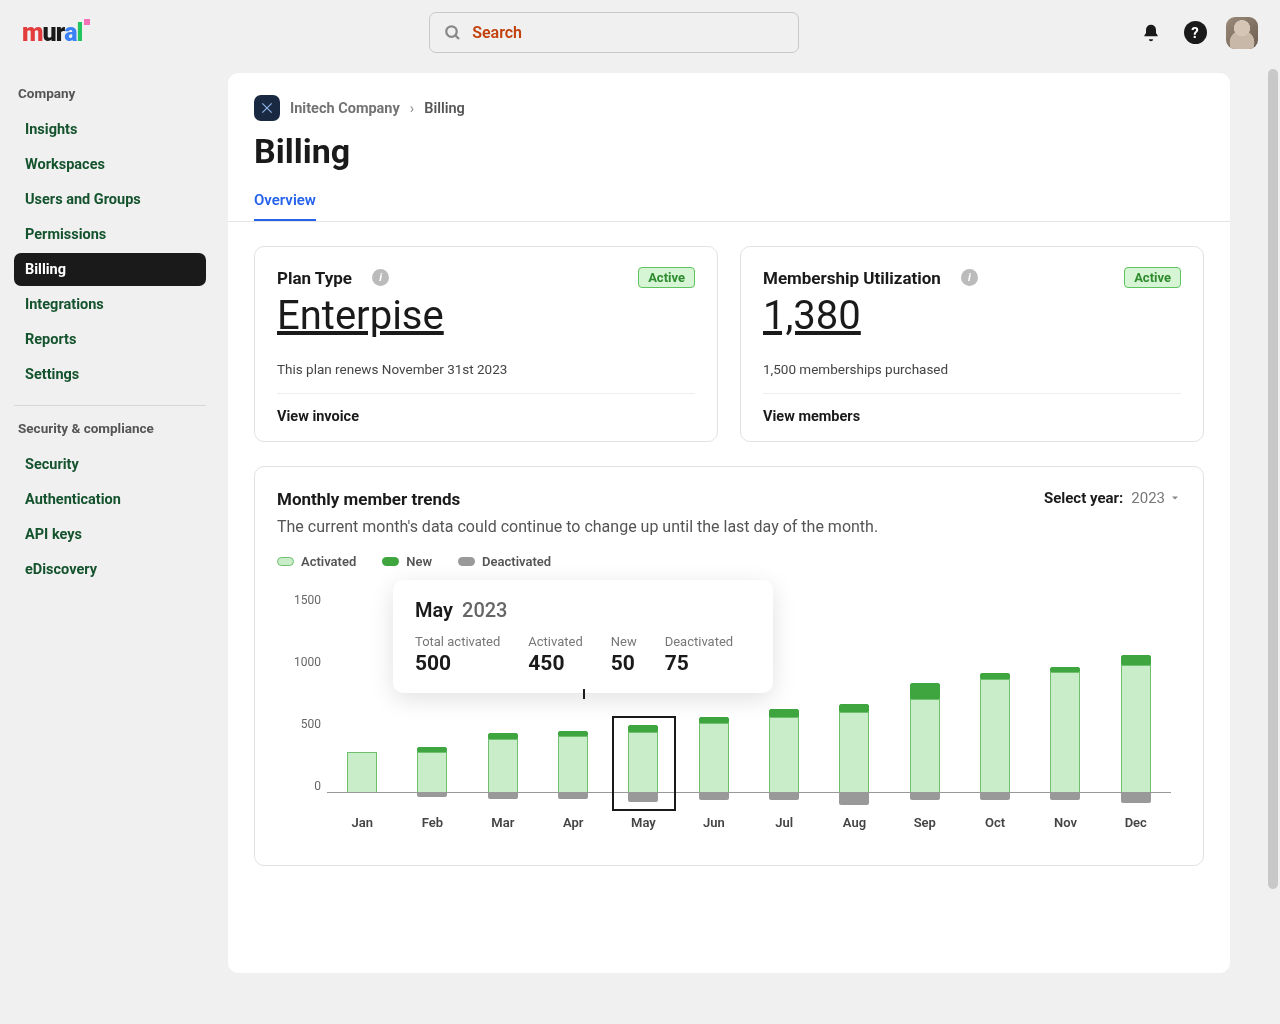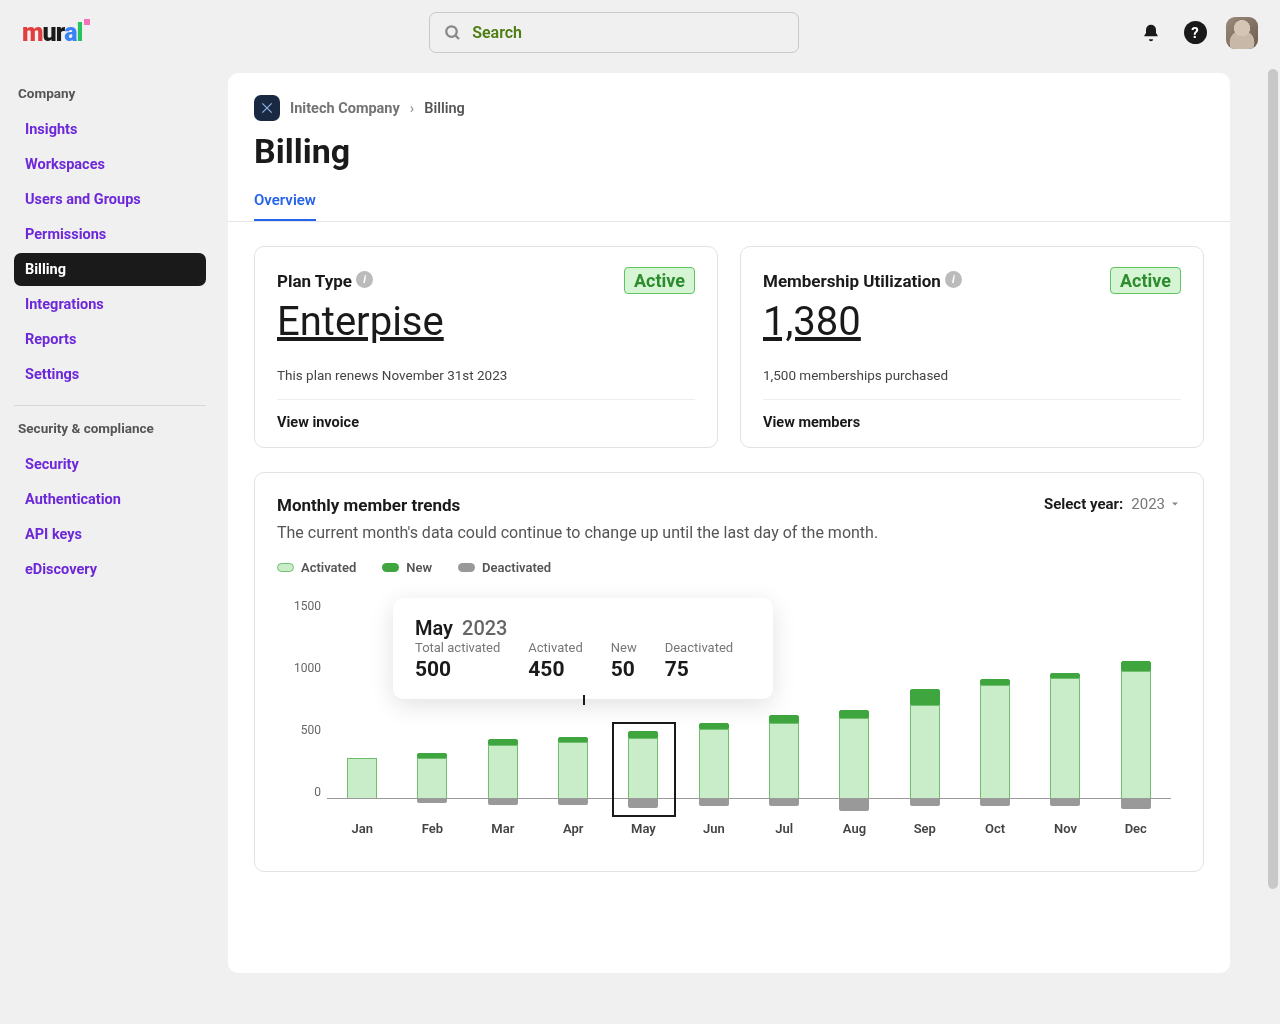"Search" .search { color: #4d7c0f -> #c2410c }
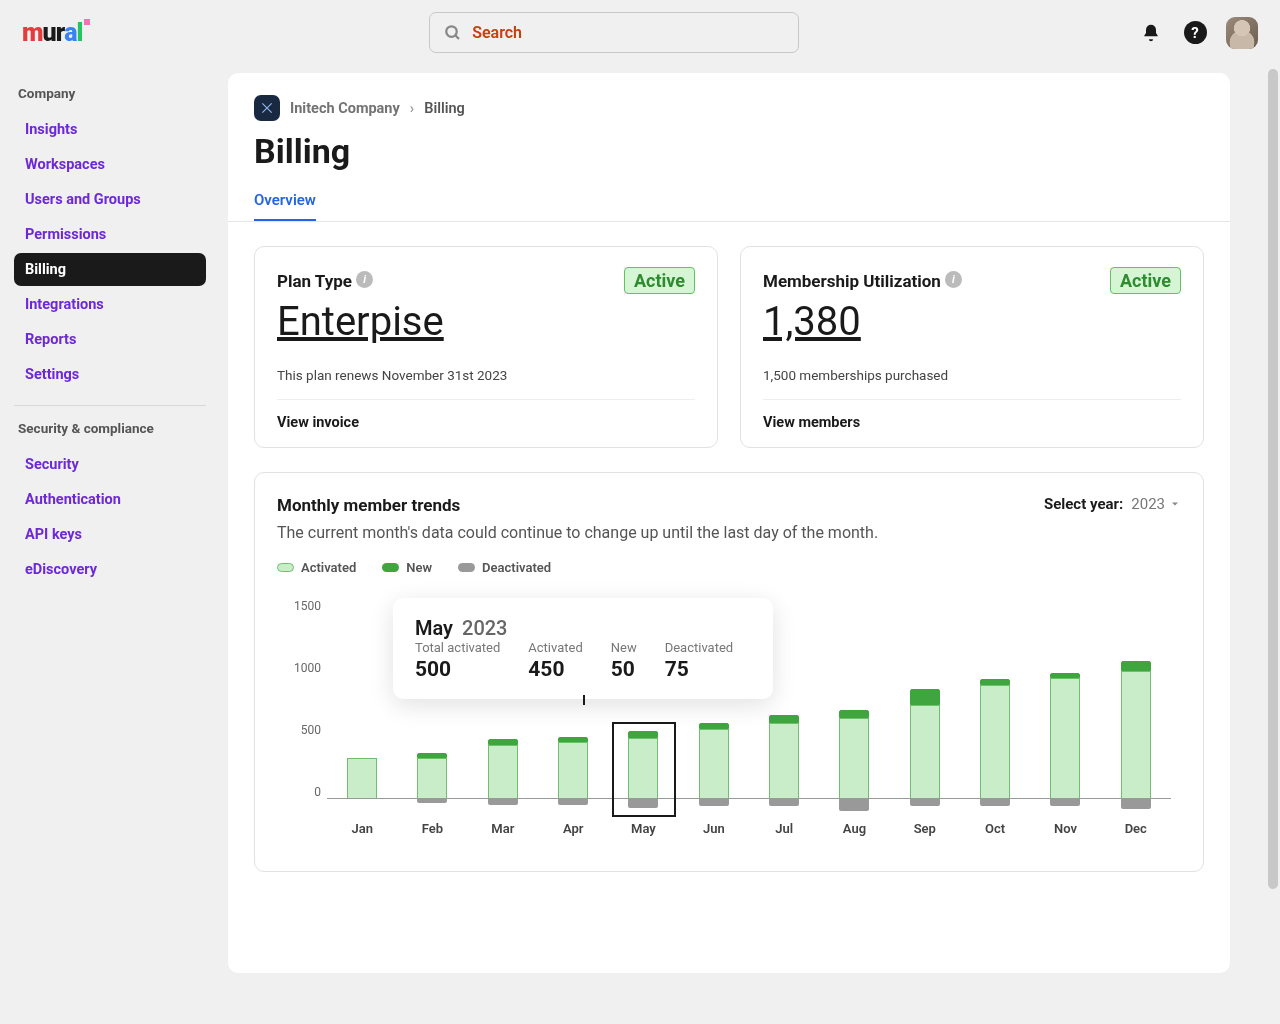"Insights" .sidebar-item { color: #6d28d9 -> #14532d }
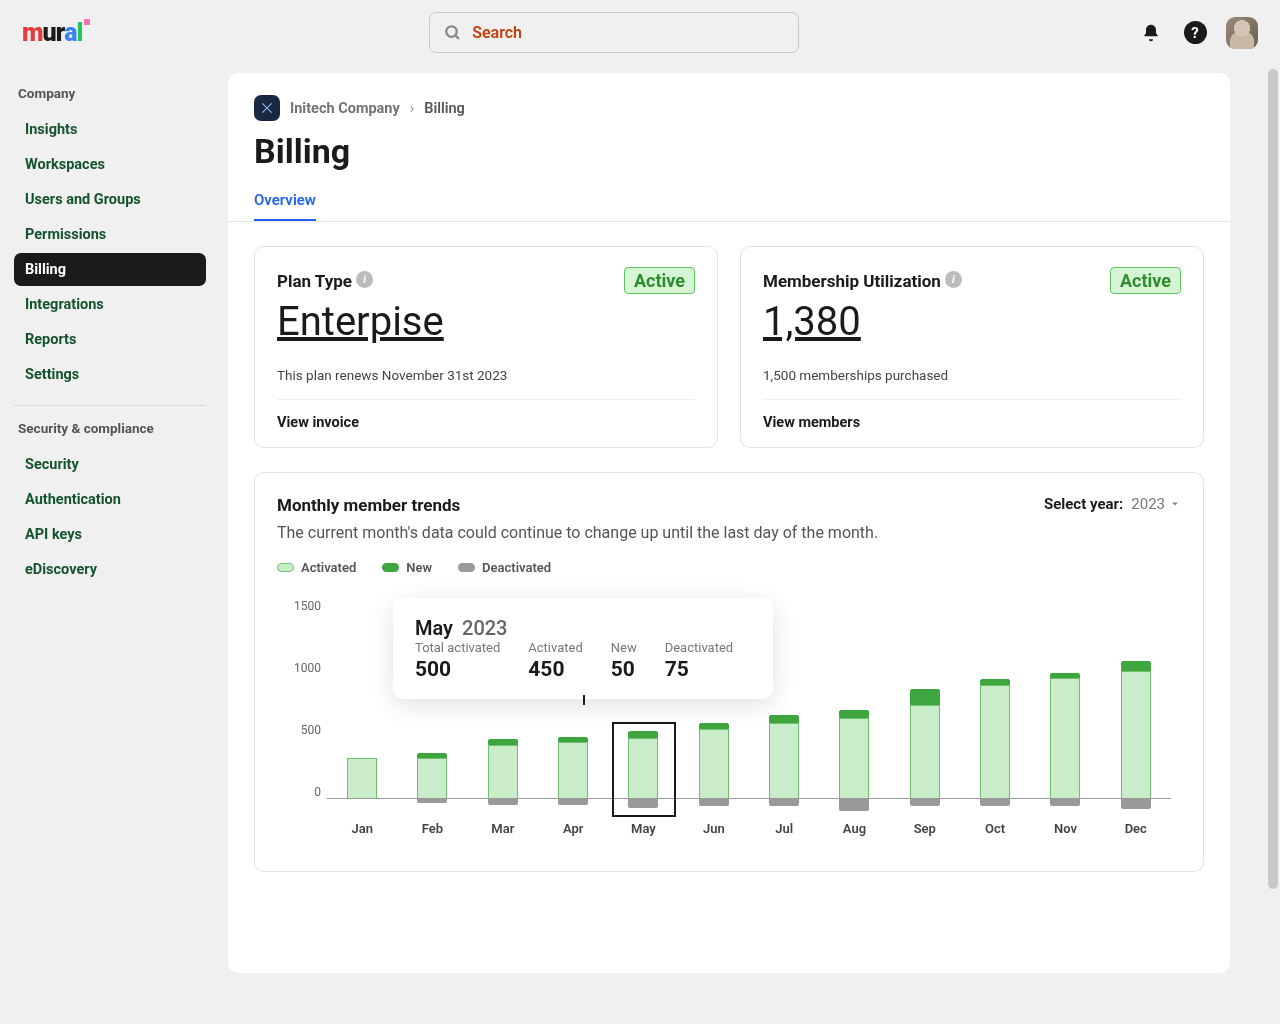"Plan Type" .card-title-wrap { align-items: none -> center; gap: 4px -> 20px }
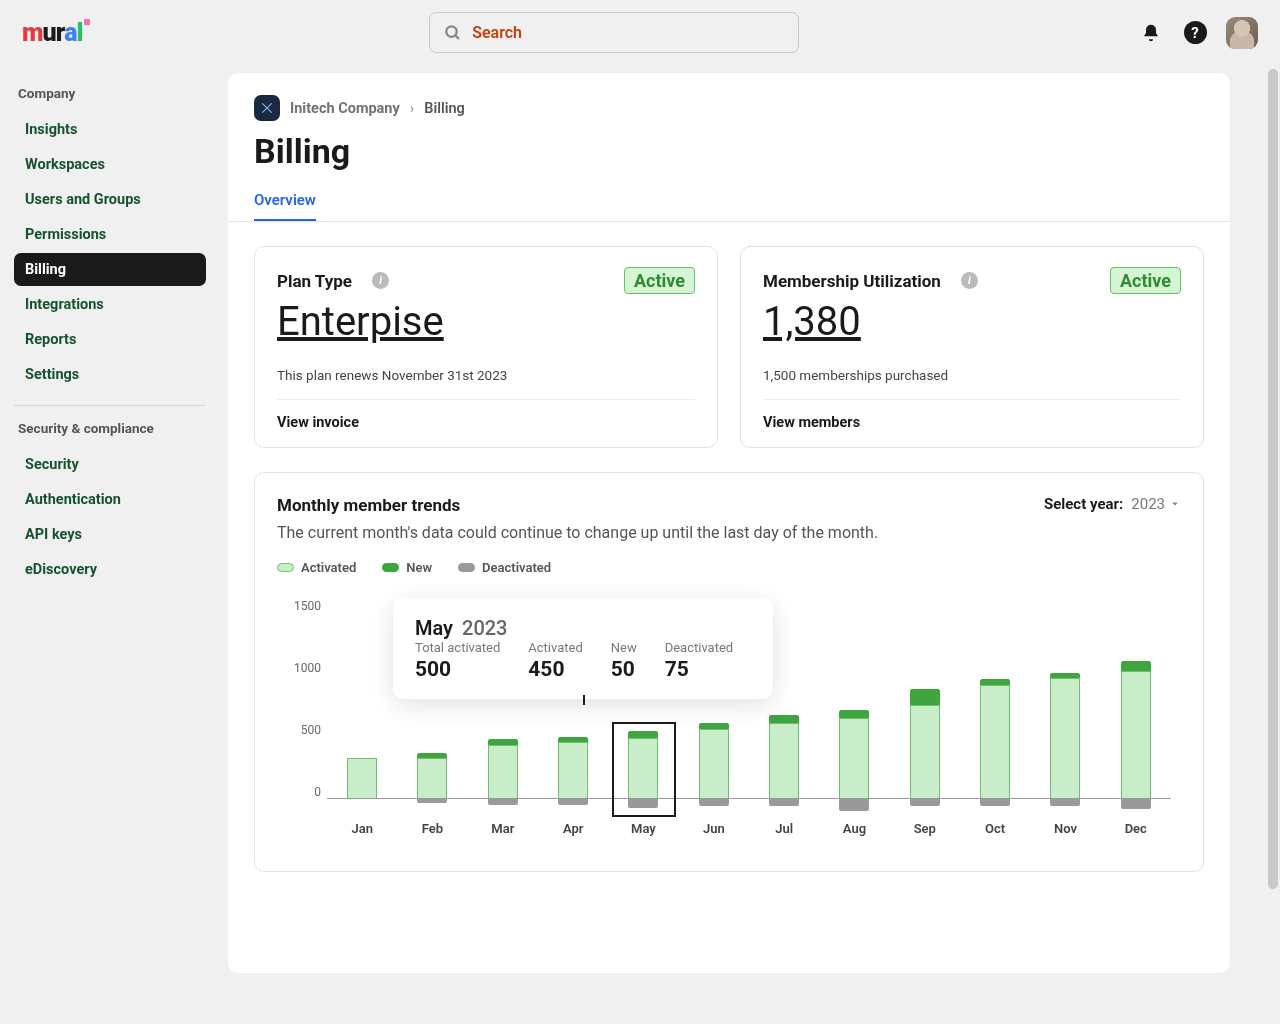"Active" .badge-active { font-size: 18px -> 13px }
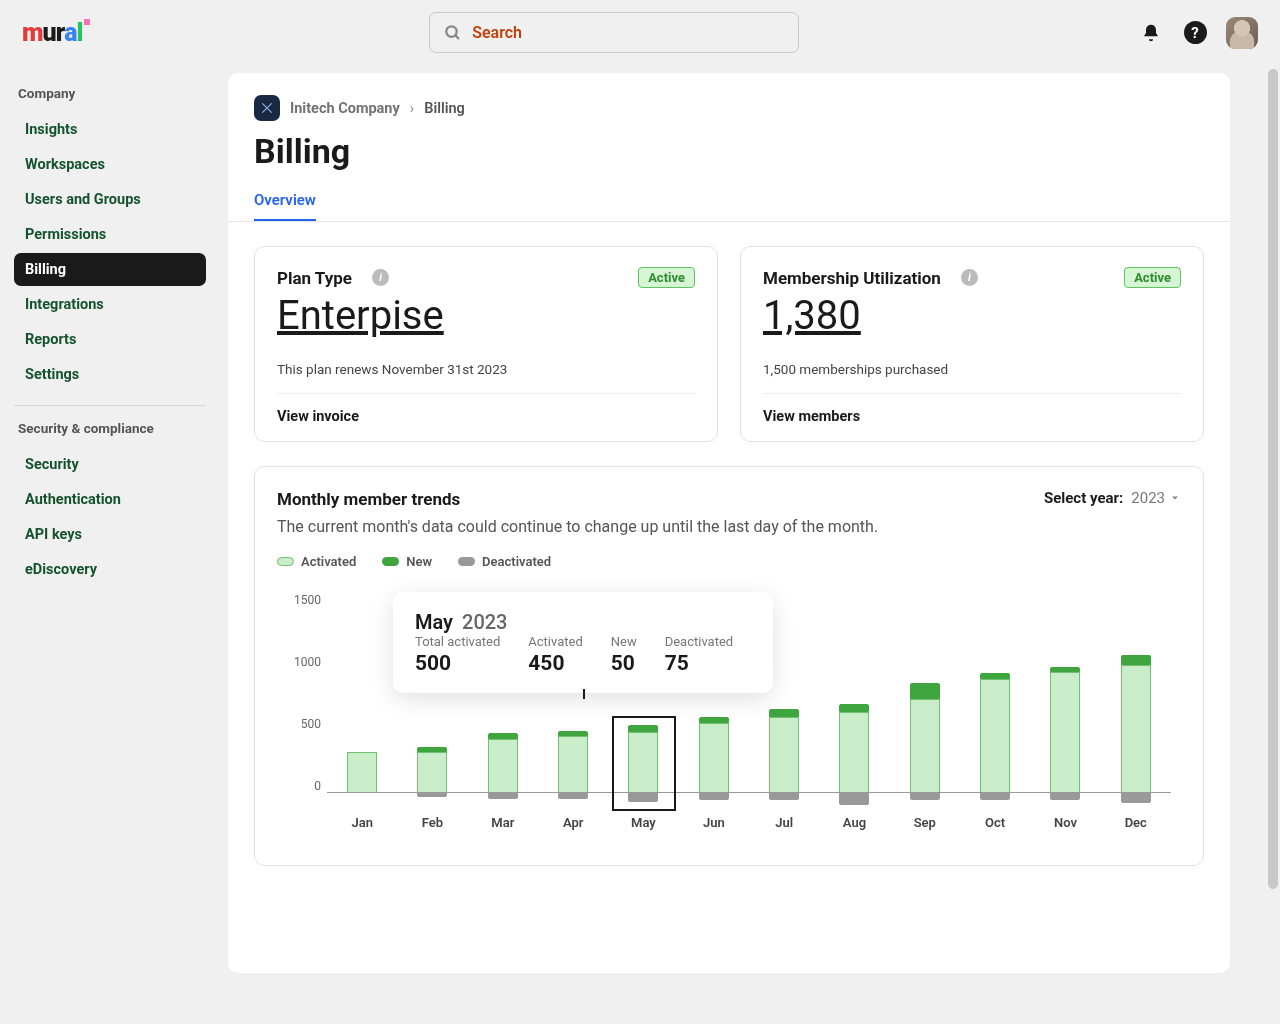"May 2023" .tooltip-title { margin-bottom: none -> 12px }
